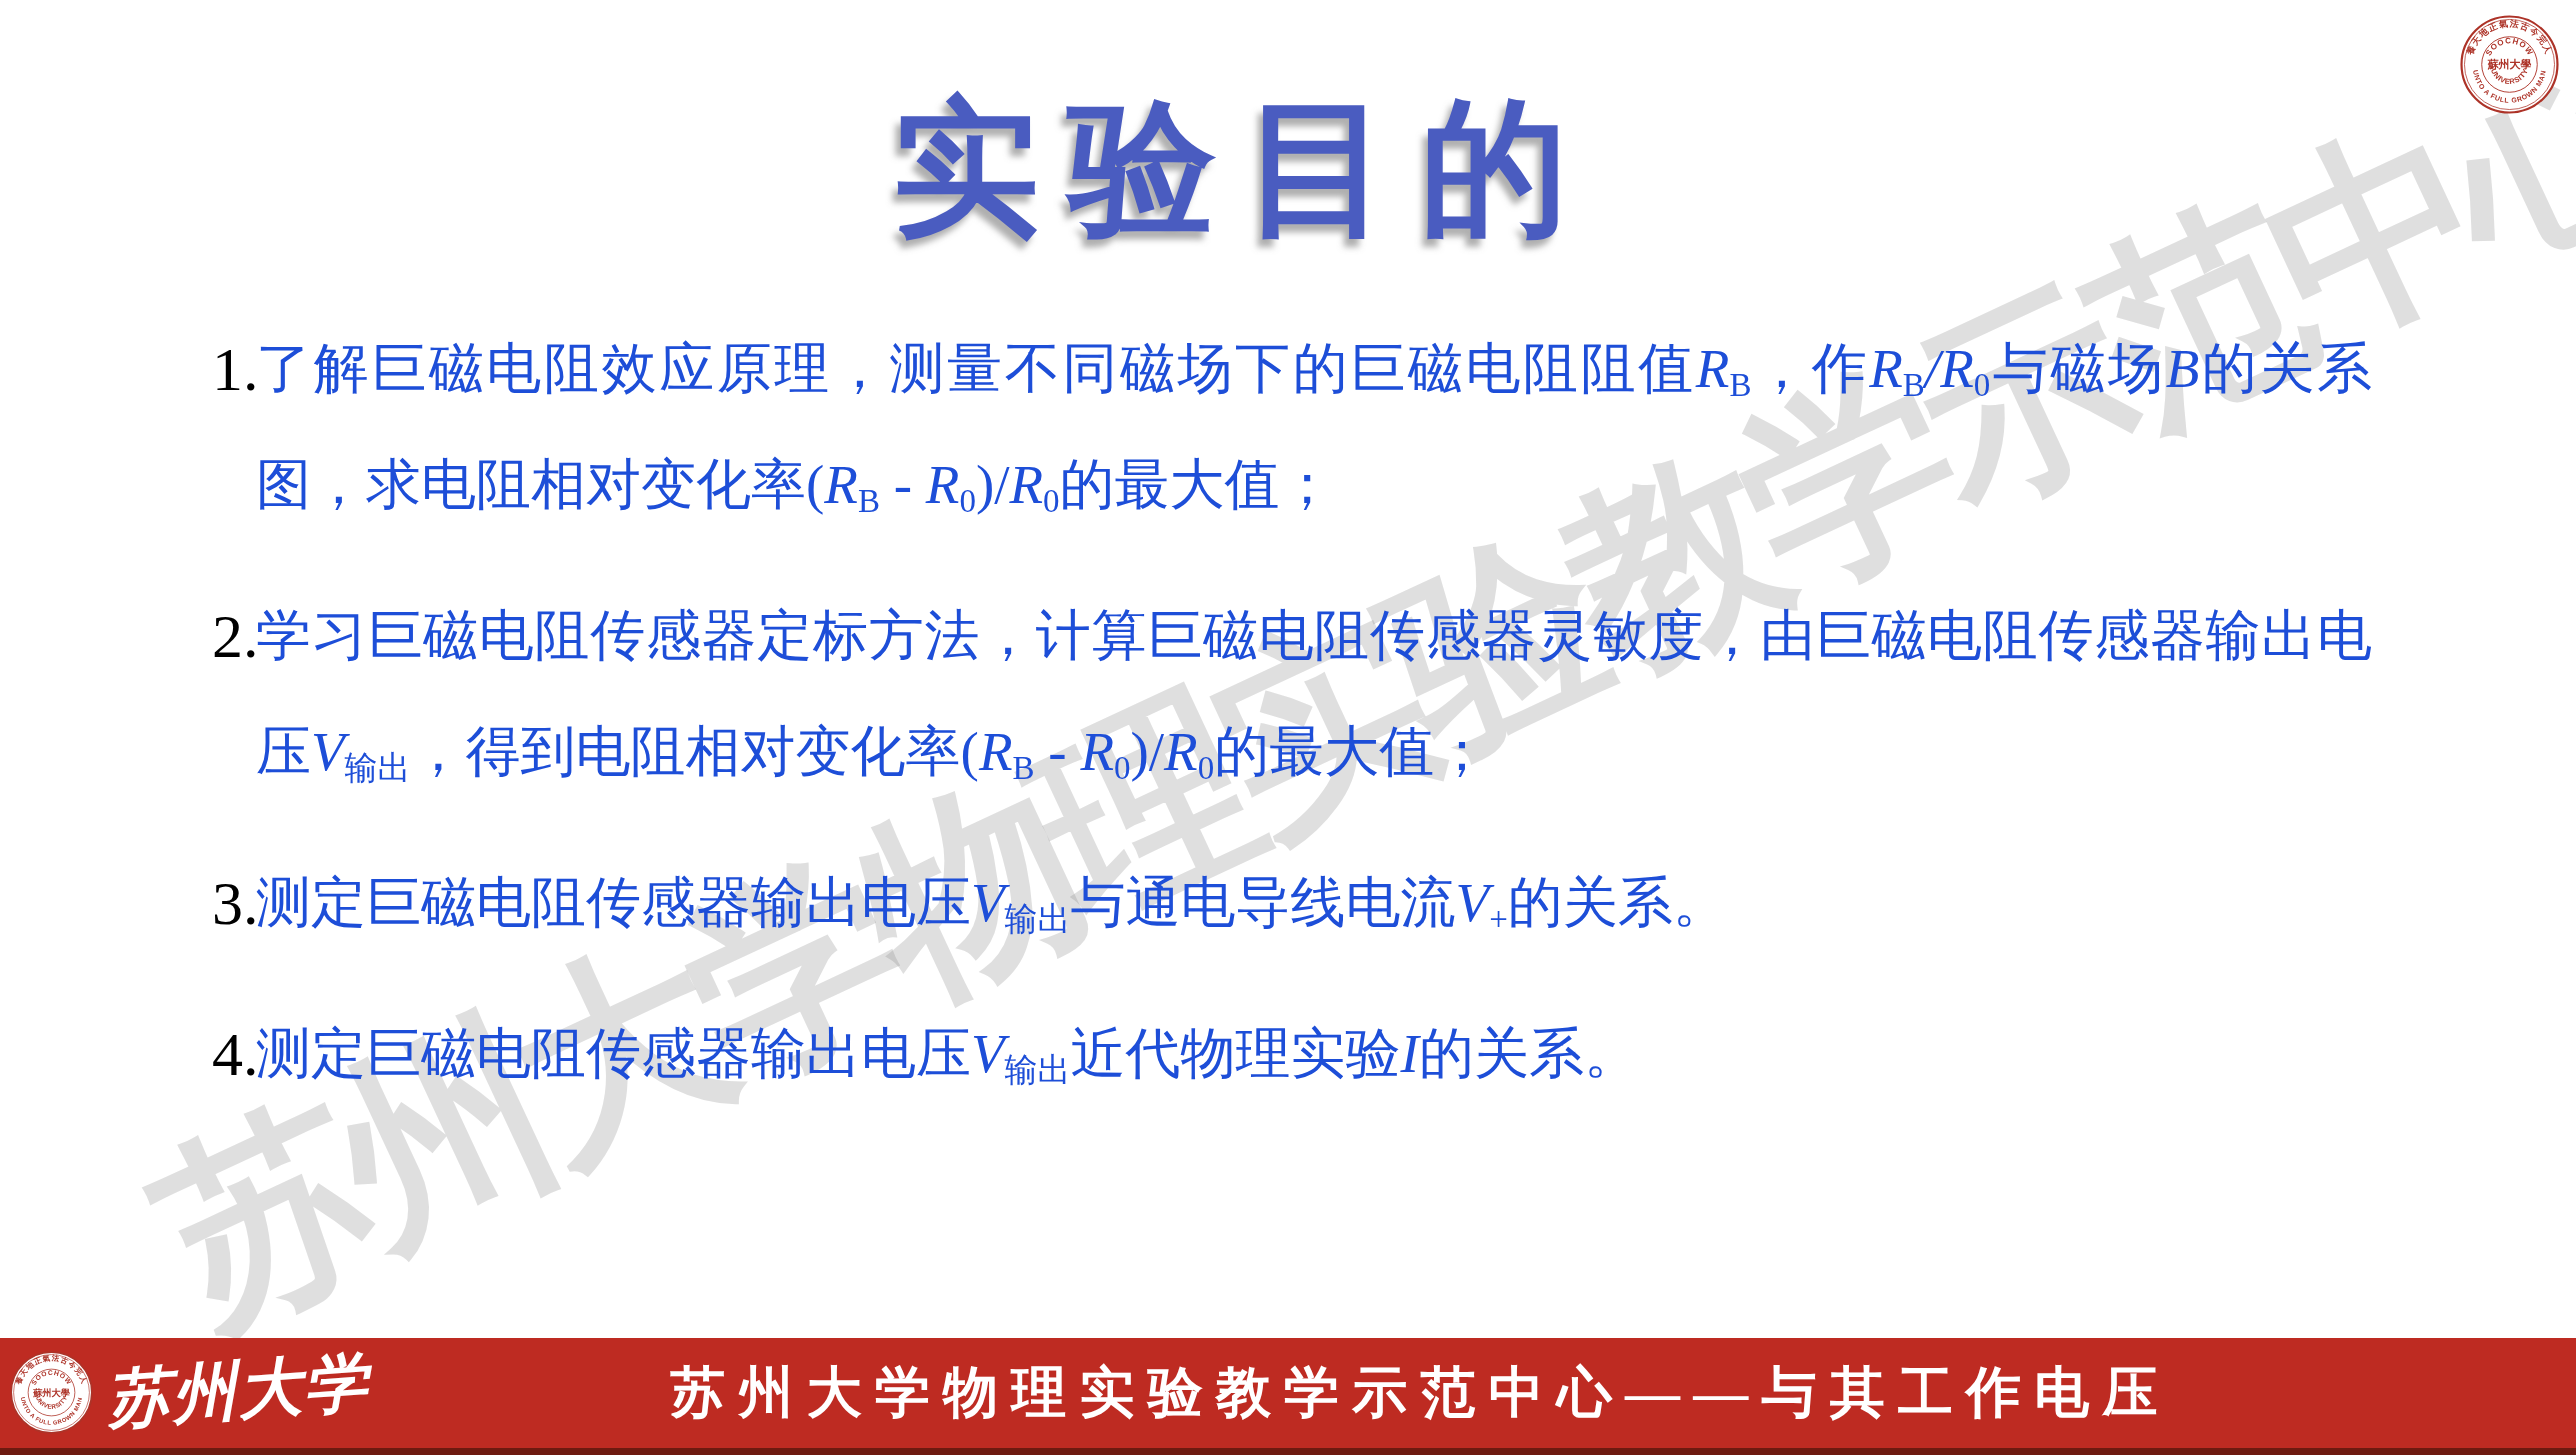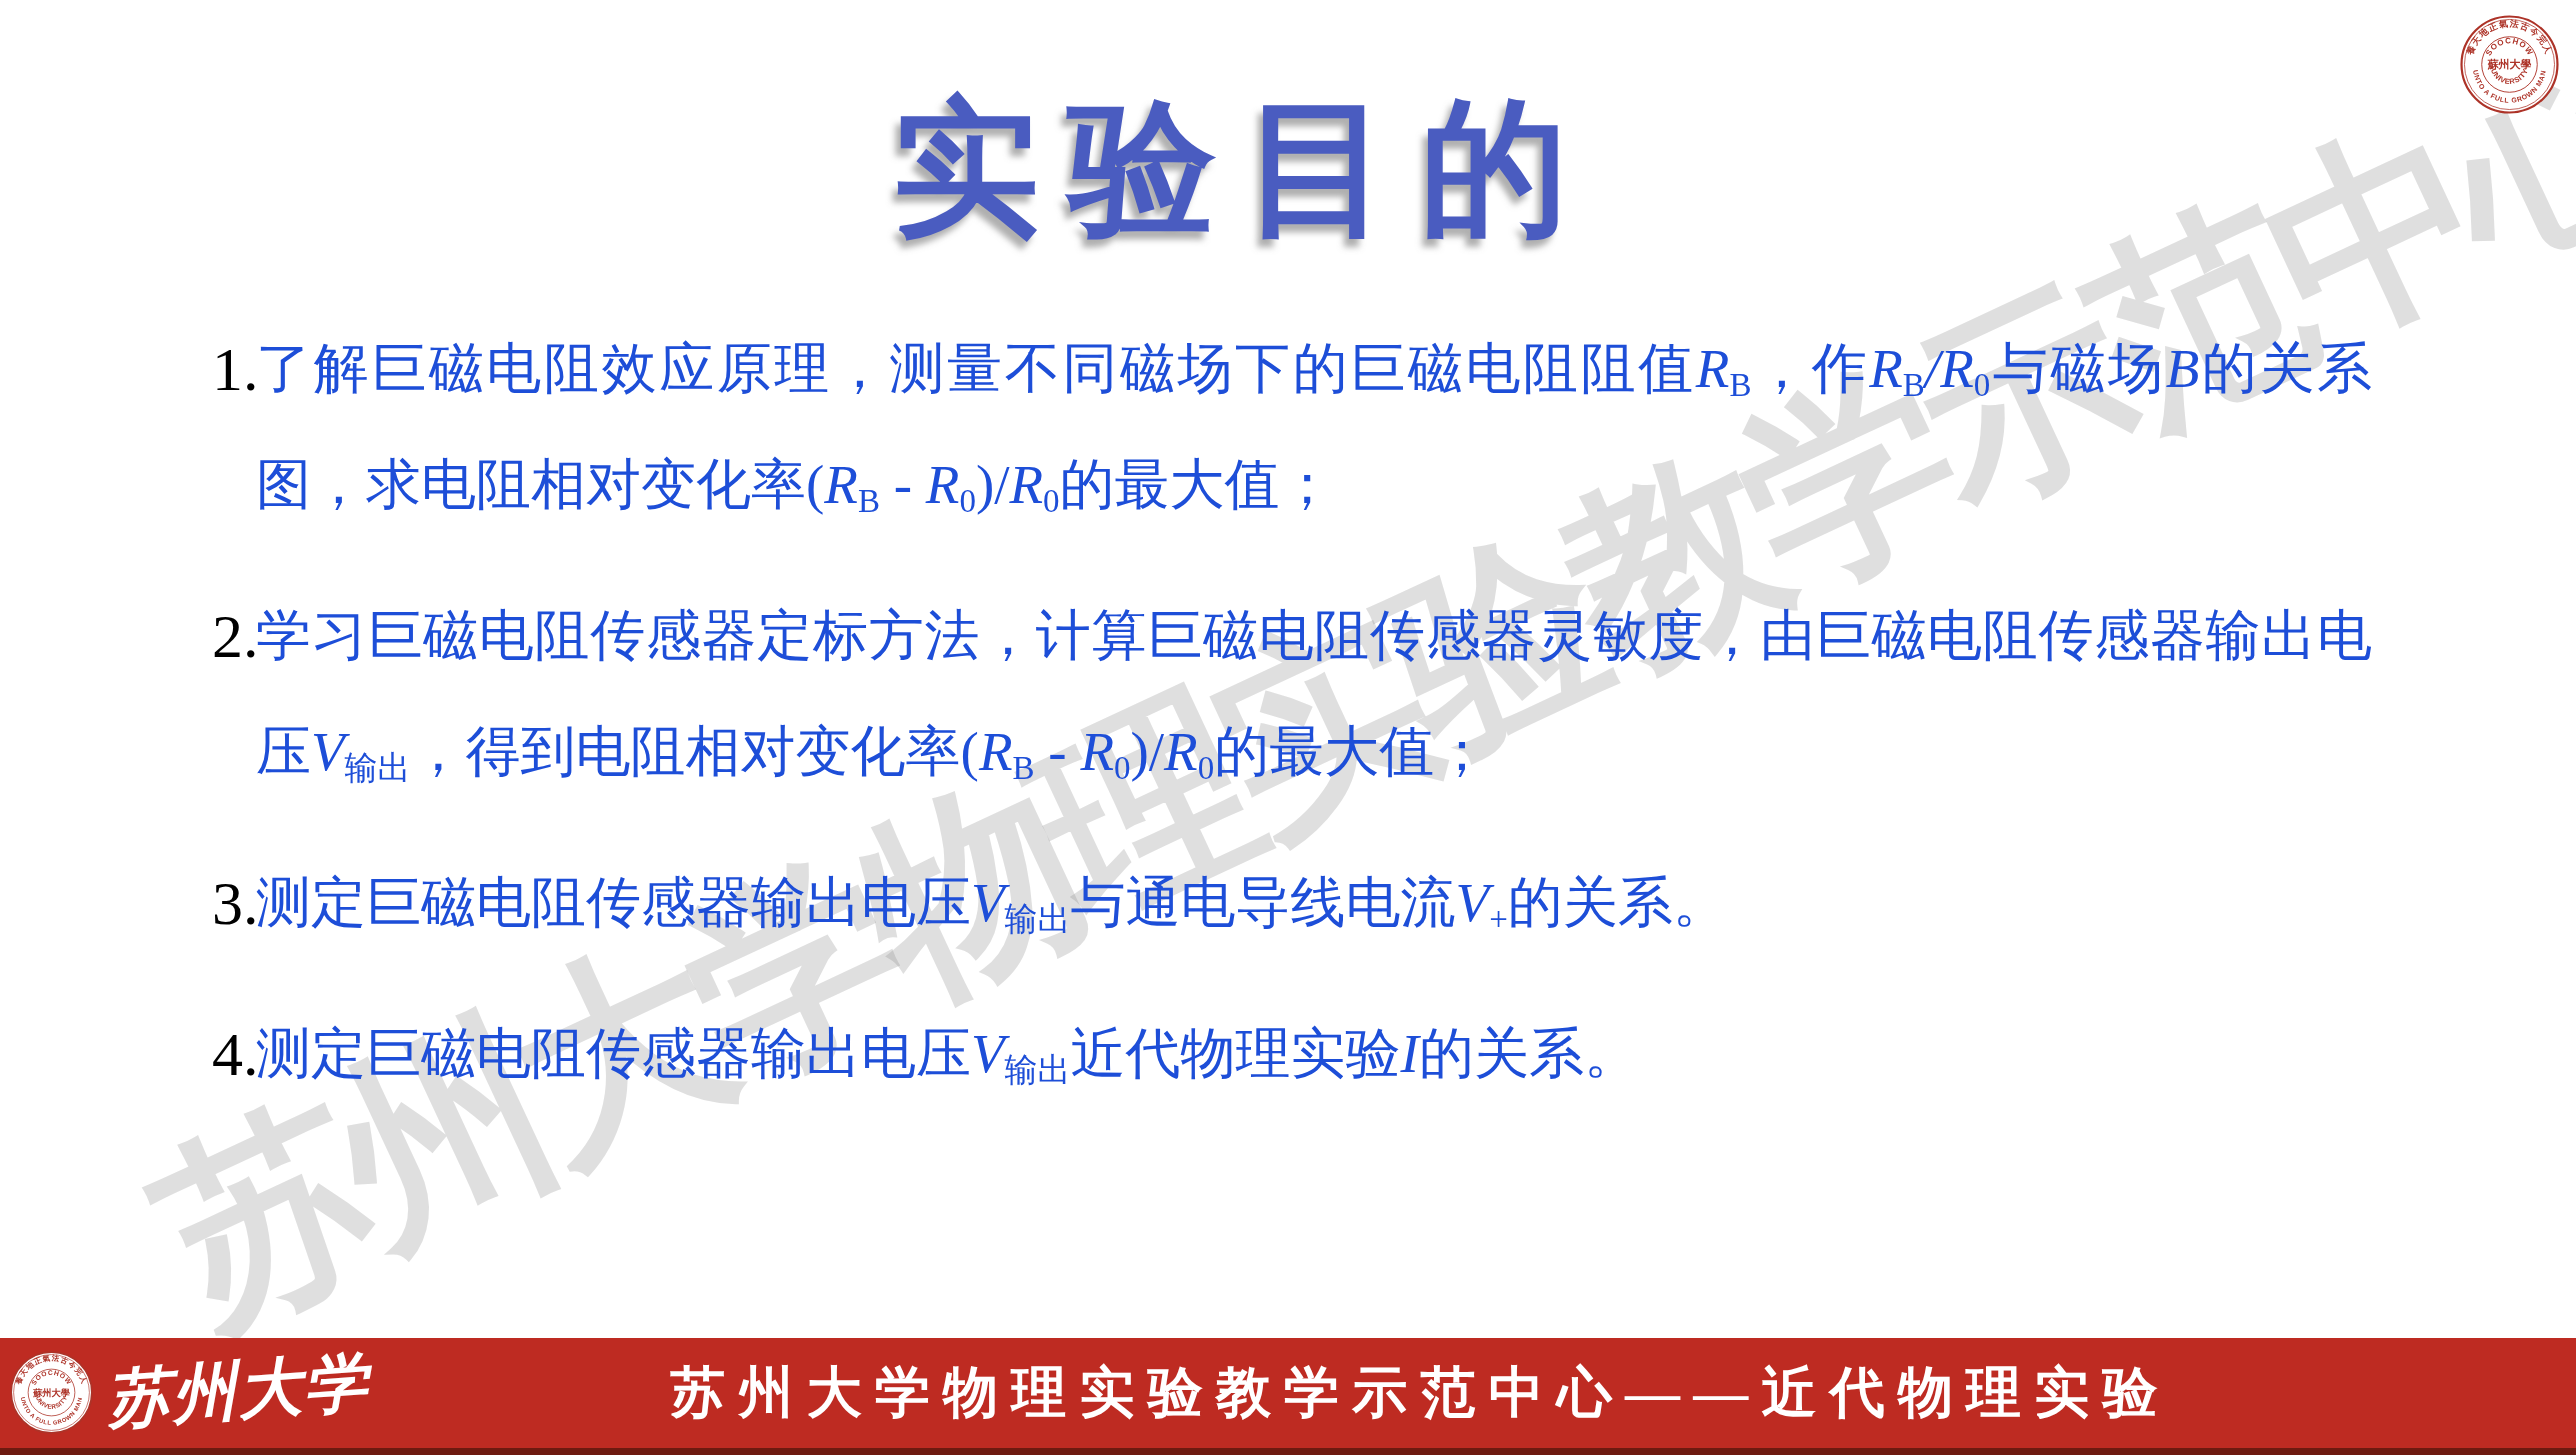"苏州大学物理实验教学示范中心——近代物理实验" div.footer-text { text: 近代物理实验 -> 与其工作电压 }
